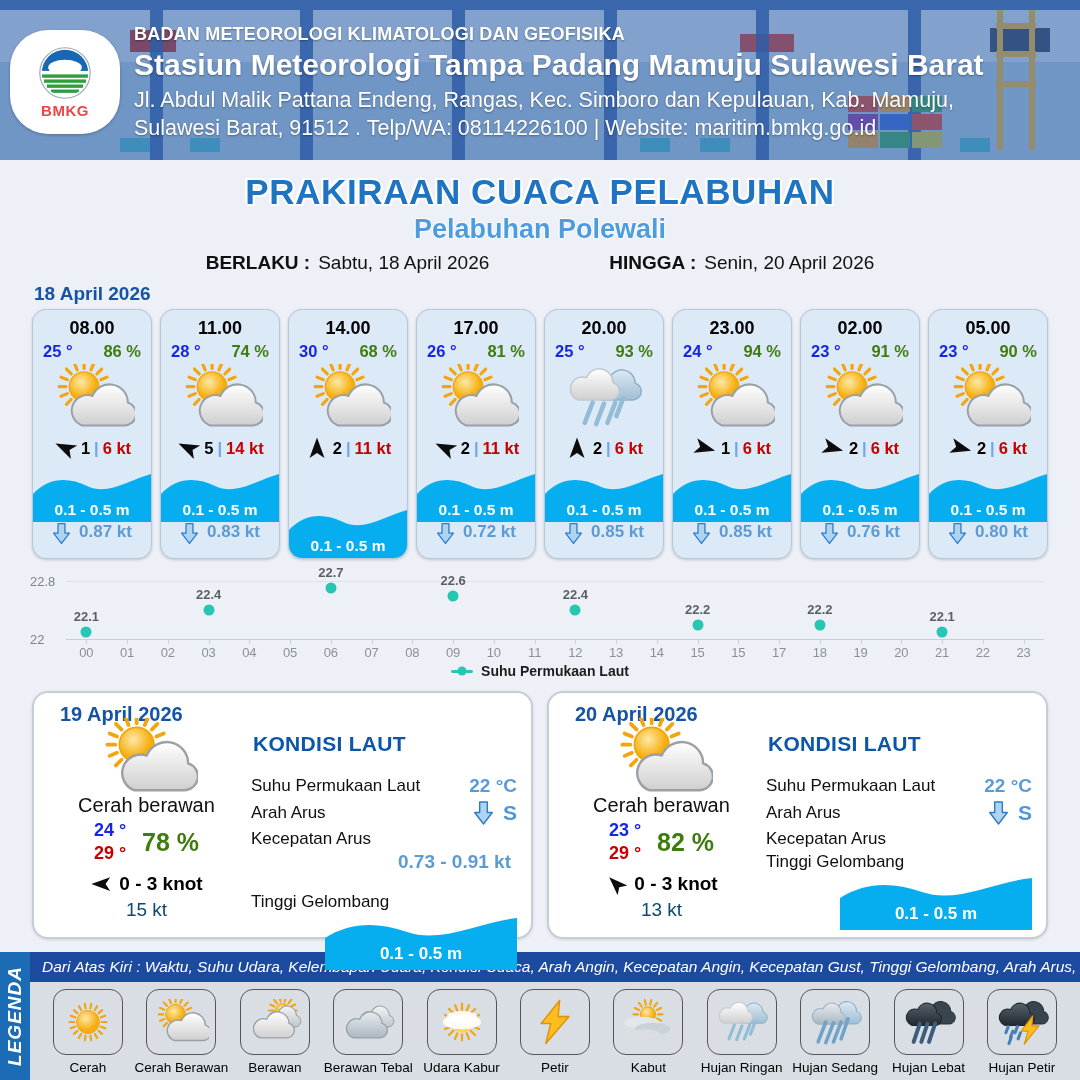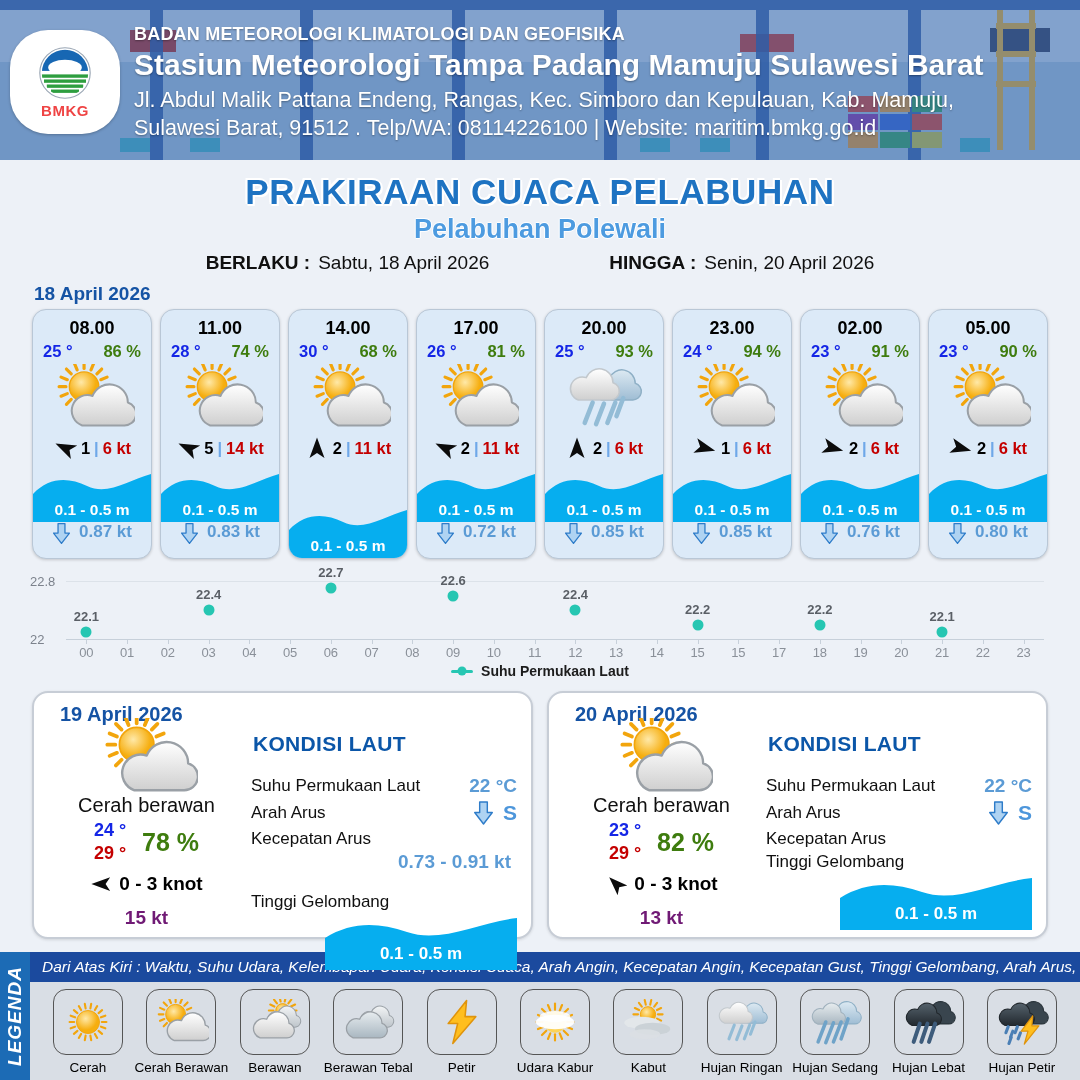"15 kt" .d-gust { color: #701a75 -> #0c4a6e; font-weight: bold -> normal; margin-top: 12px -> 4px }
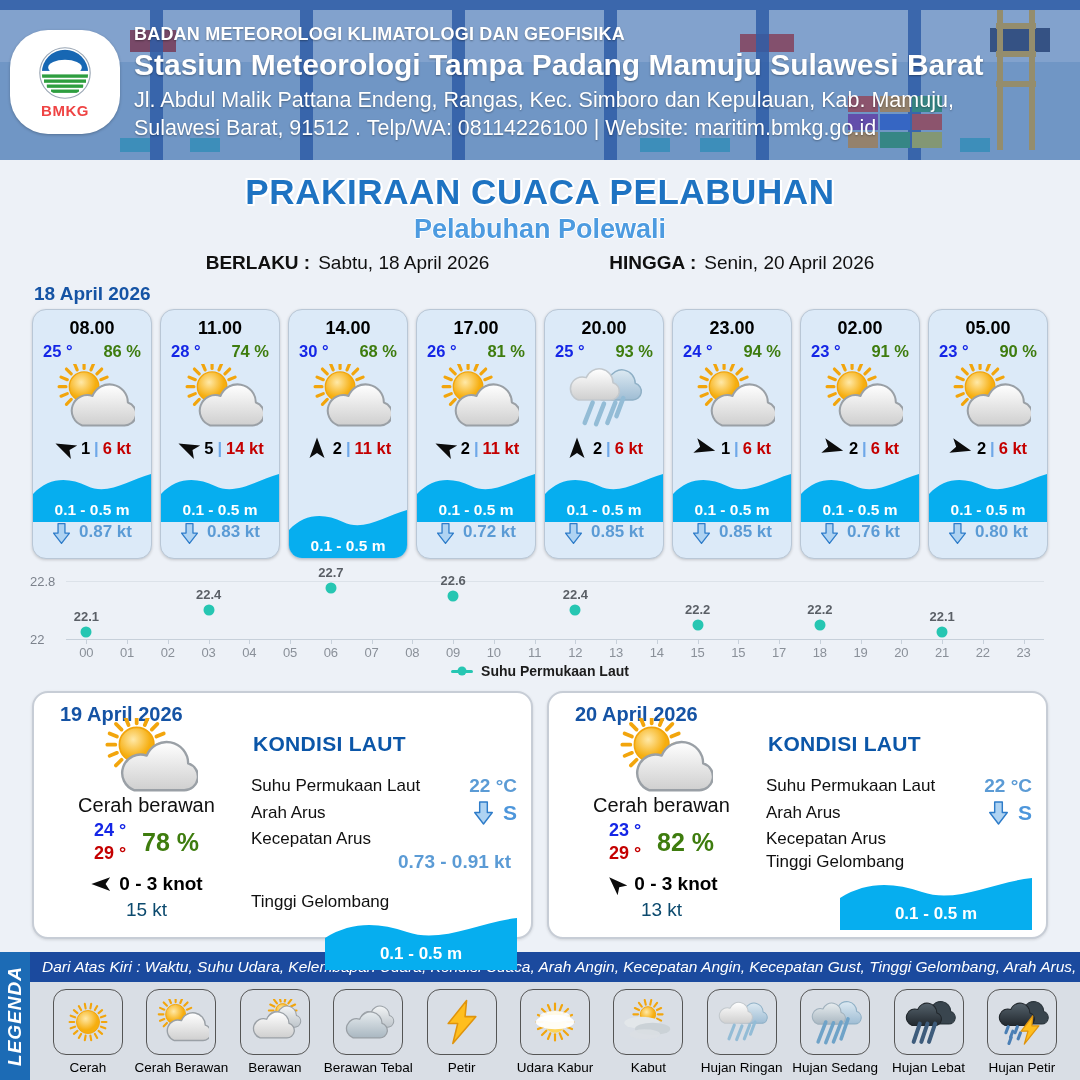"Petir" div.legend-item { order: before "Udara Kabur" -> after "Udara Kabur" }
